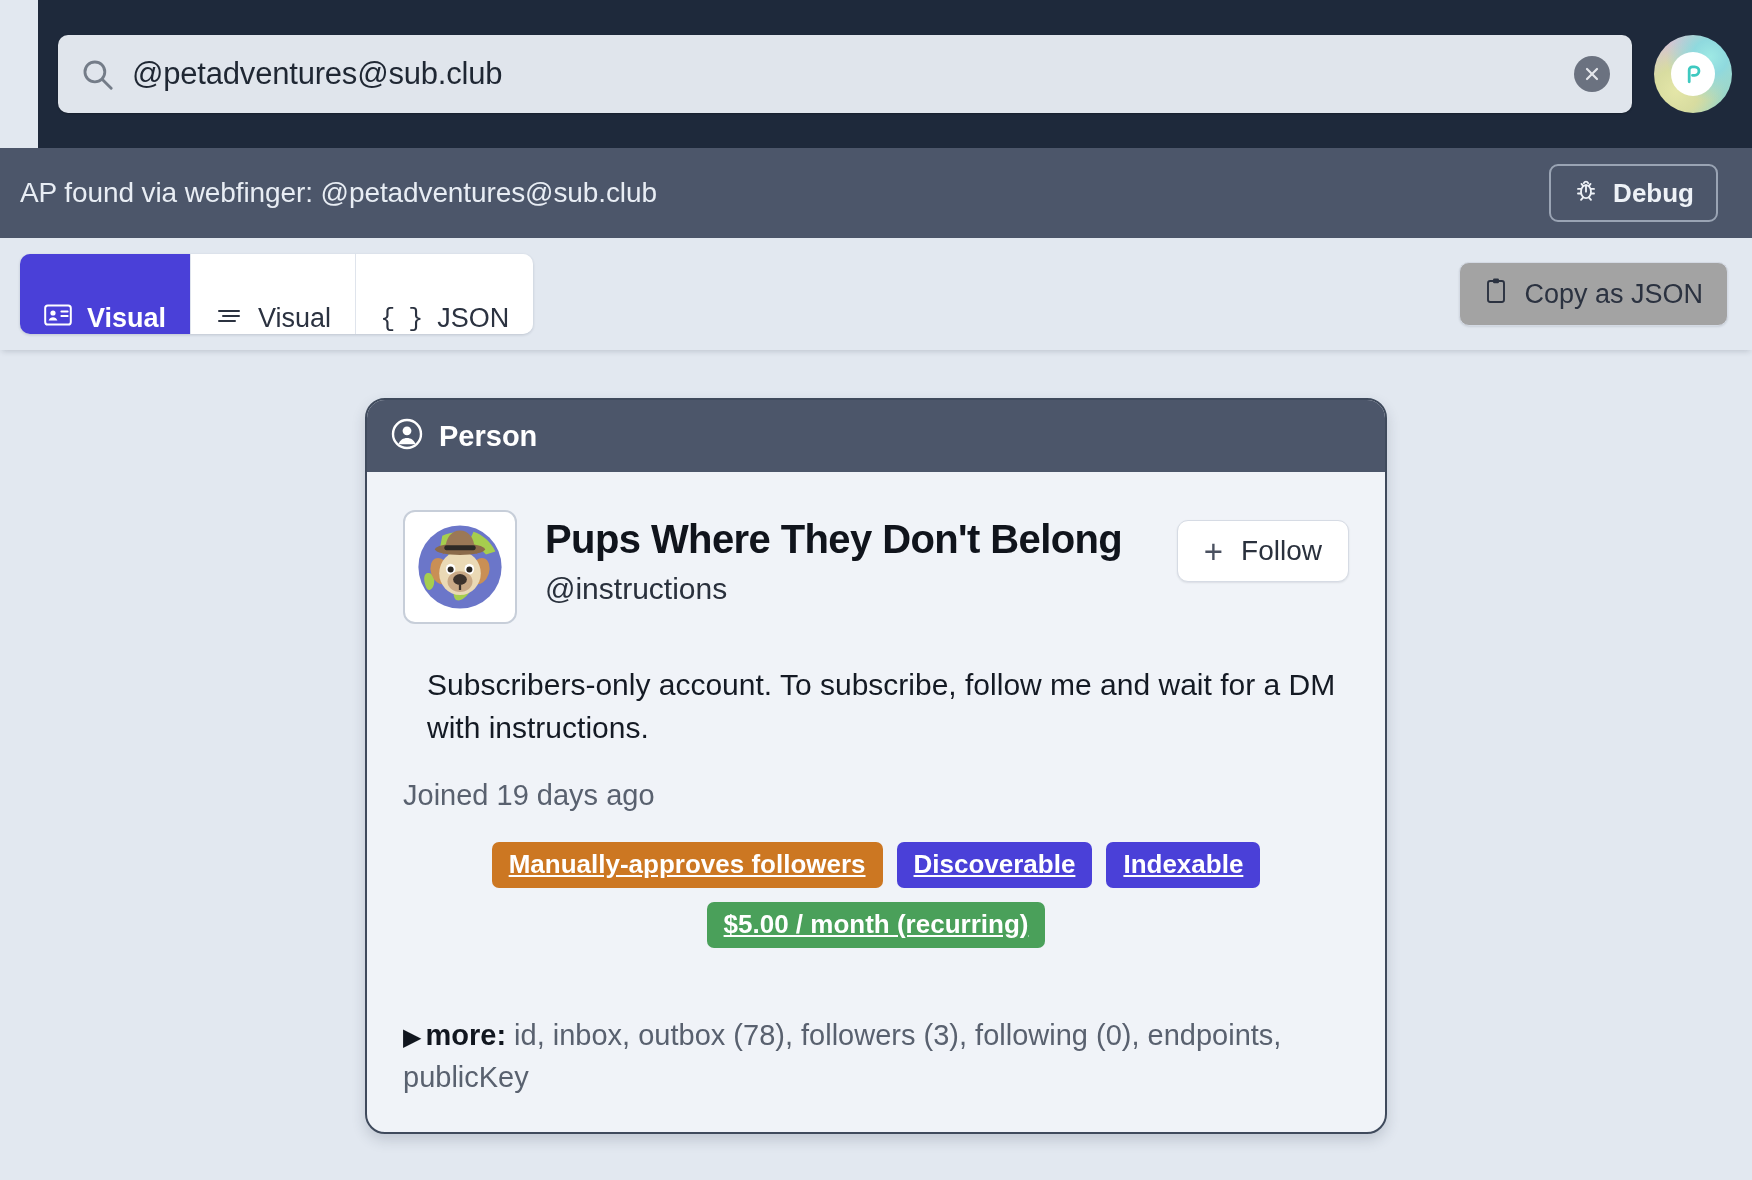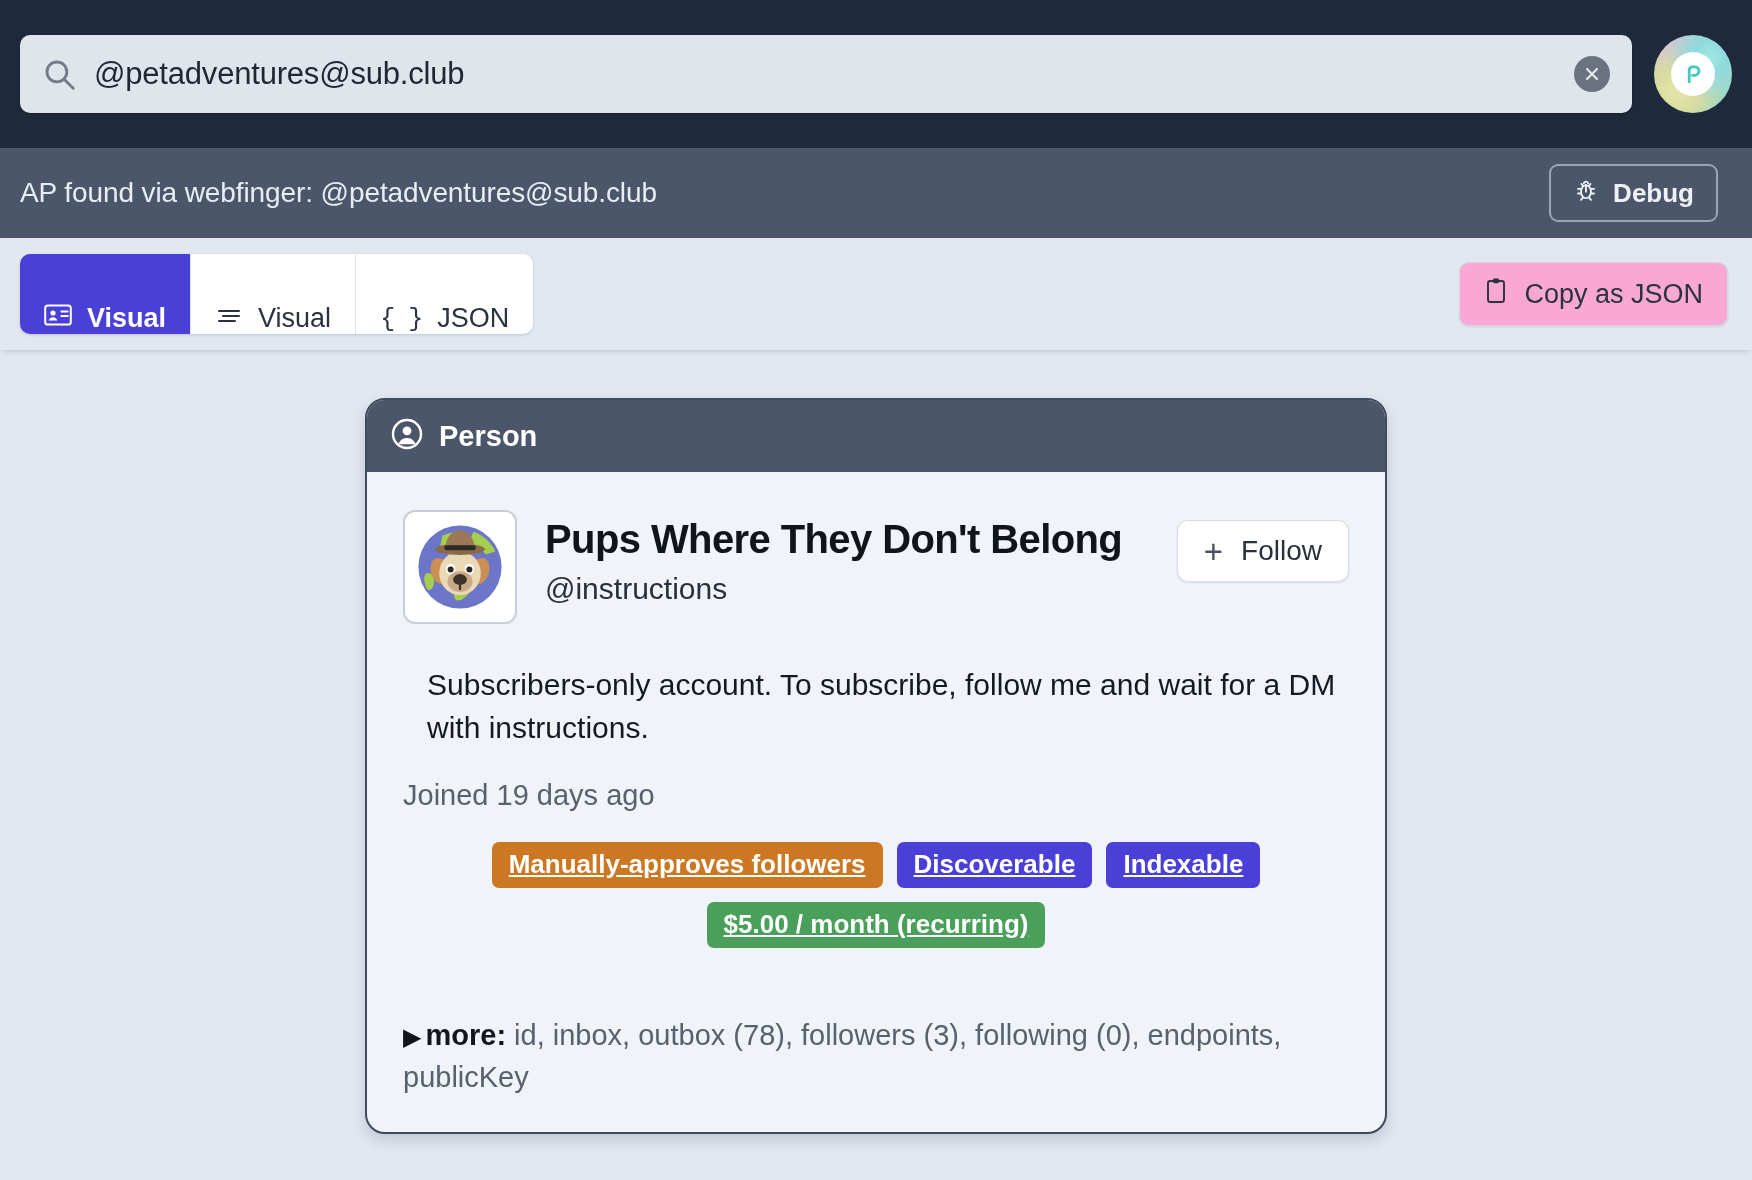"@petadventures@sub.club" .topbar { margin-left: none -> 38px }
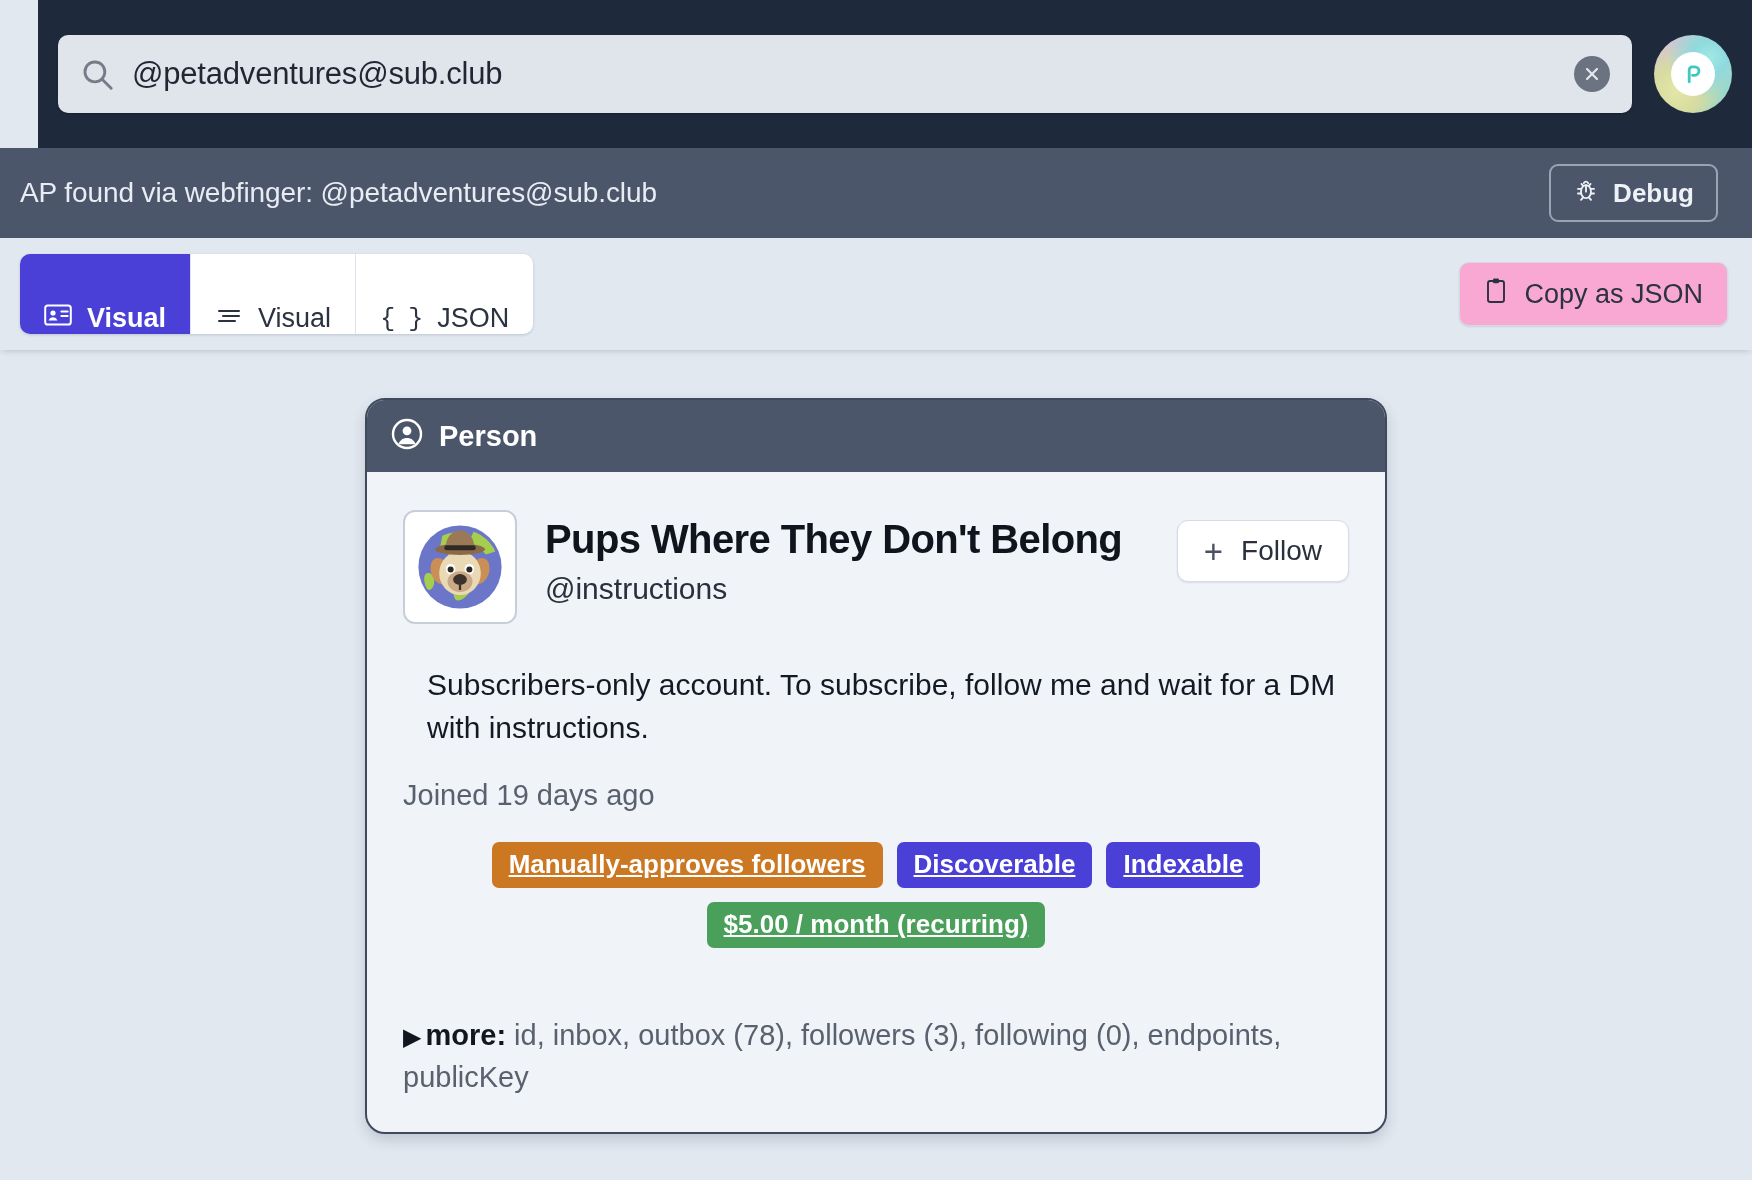"Copy as JSON" .copy-btn { background: #f9a8d4 -> #a3a3a3 }
